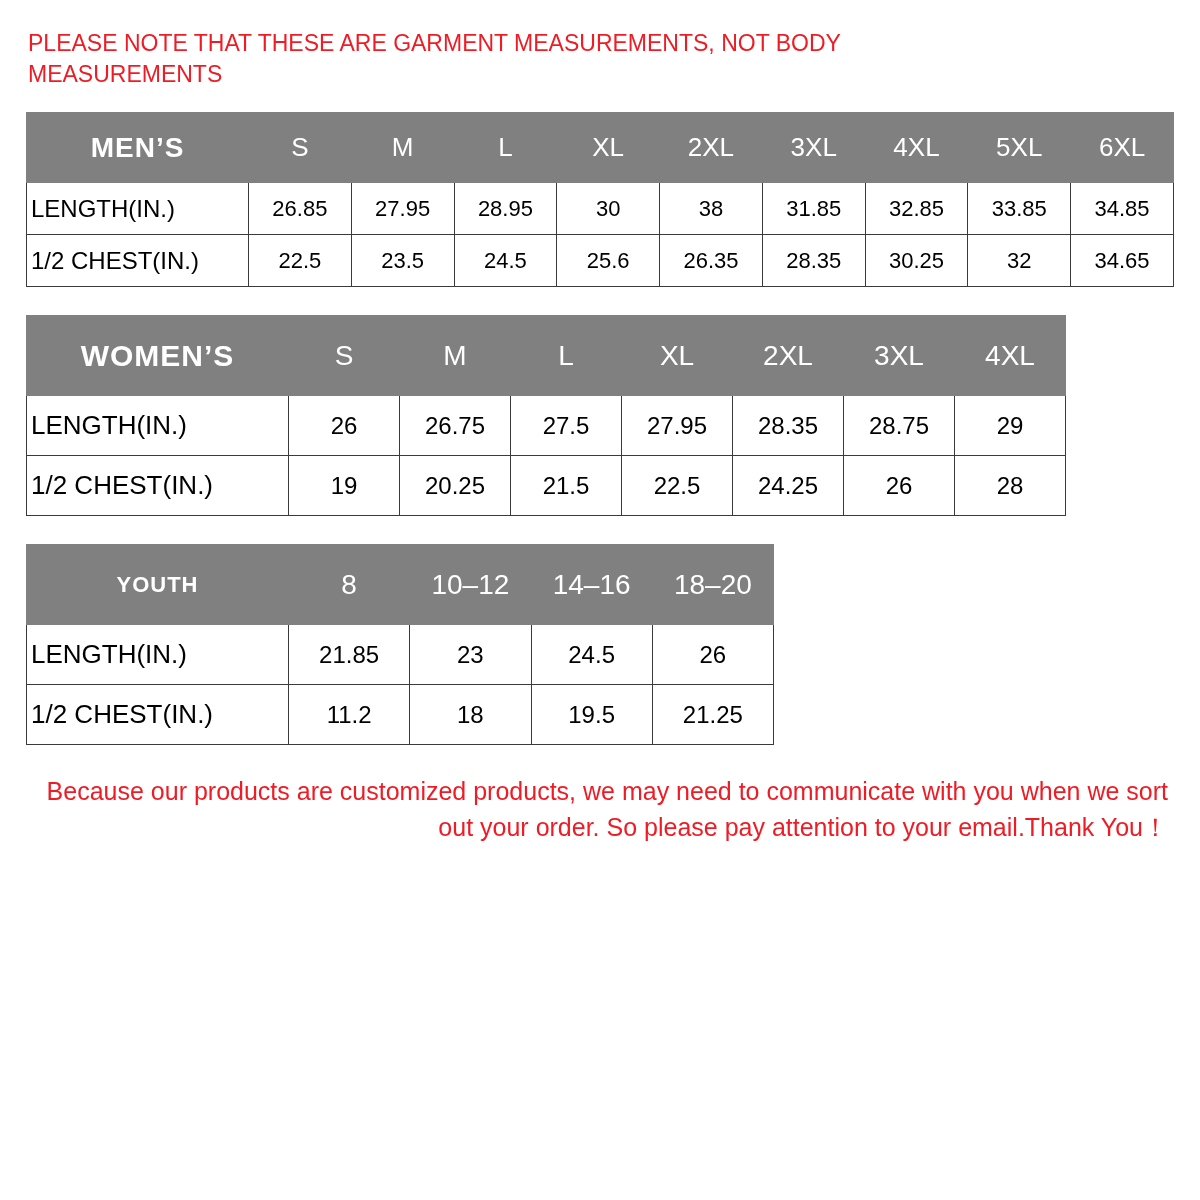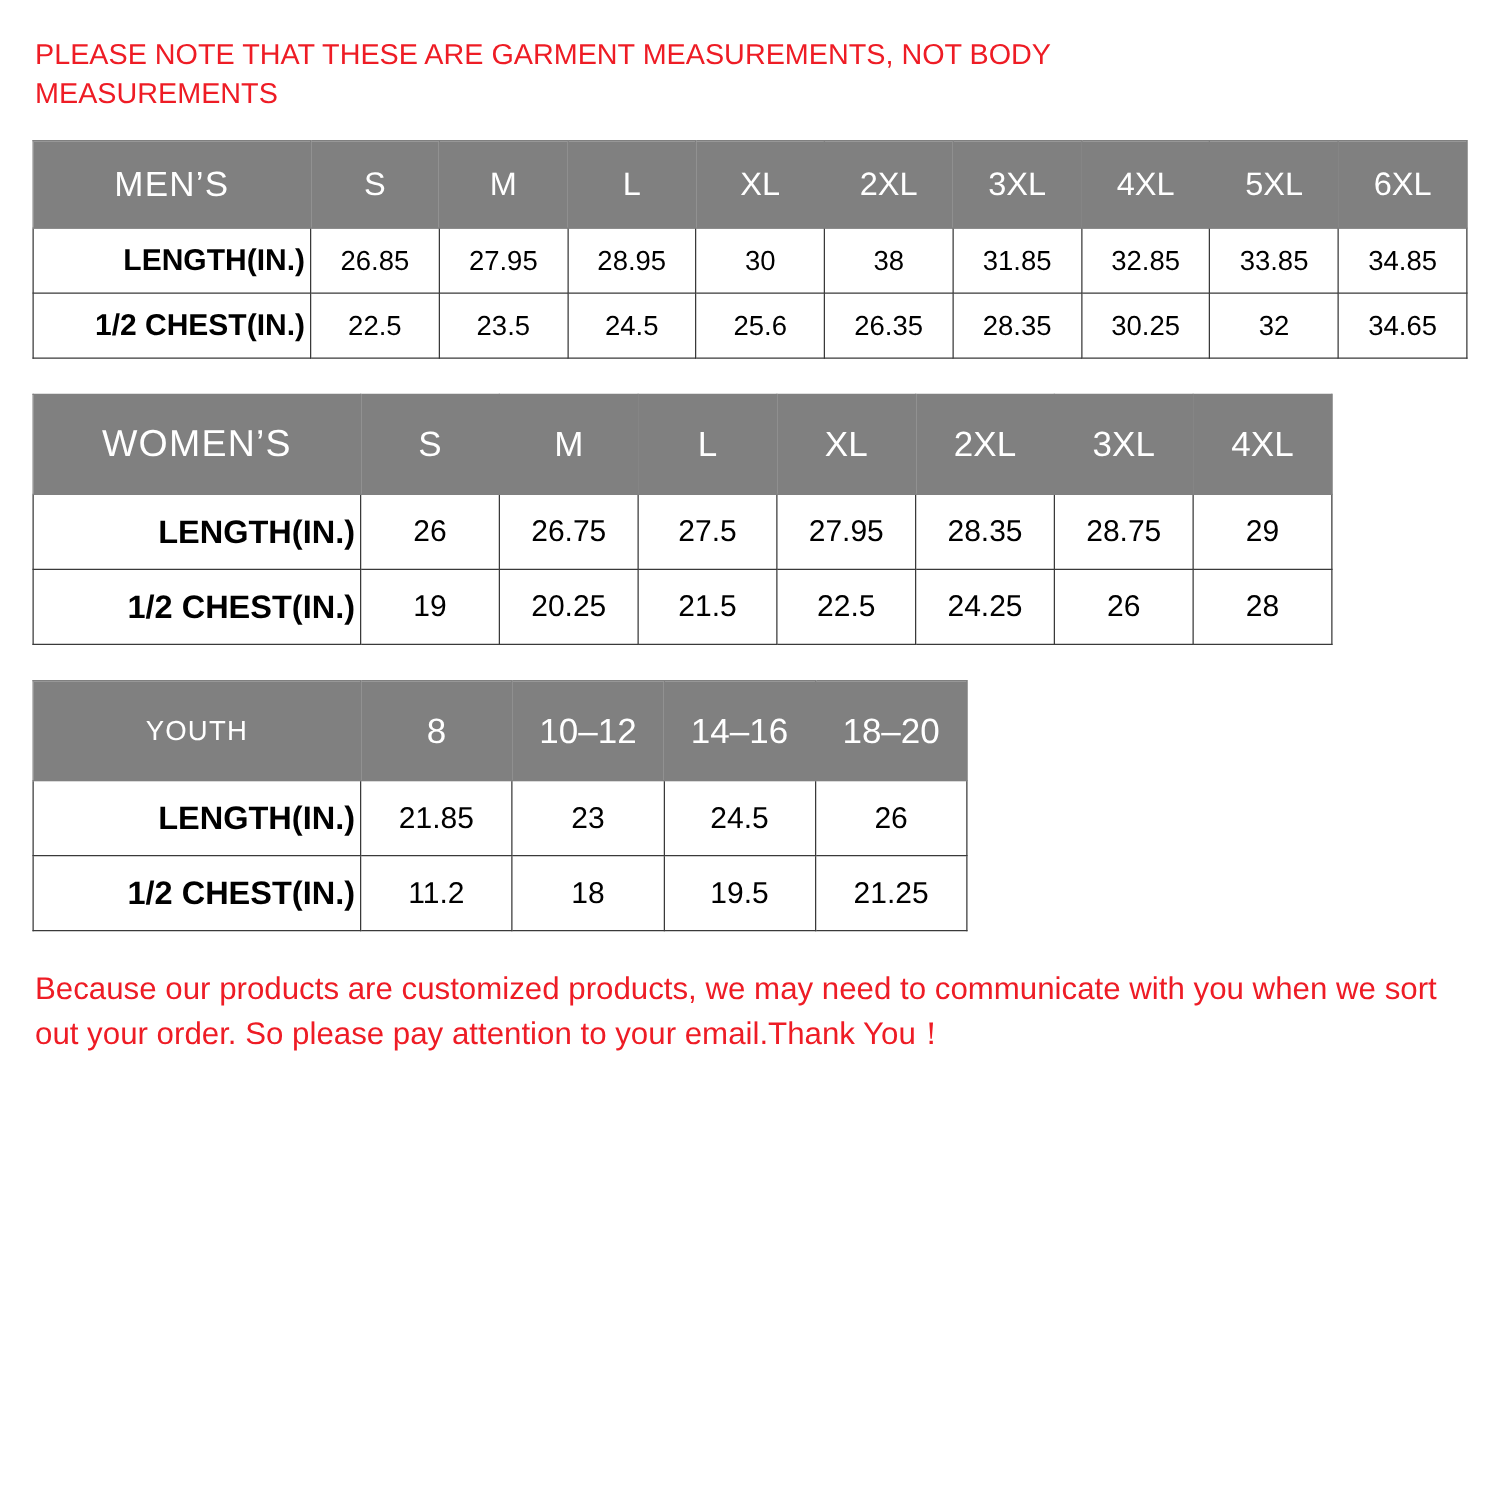"MEN’S" table.size-table tr.head td.label { font-weight: none -> bold }
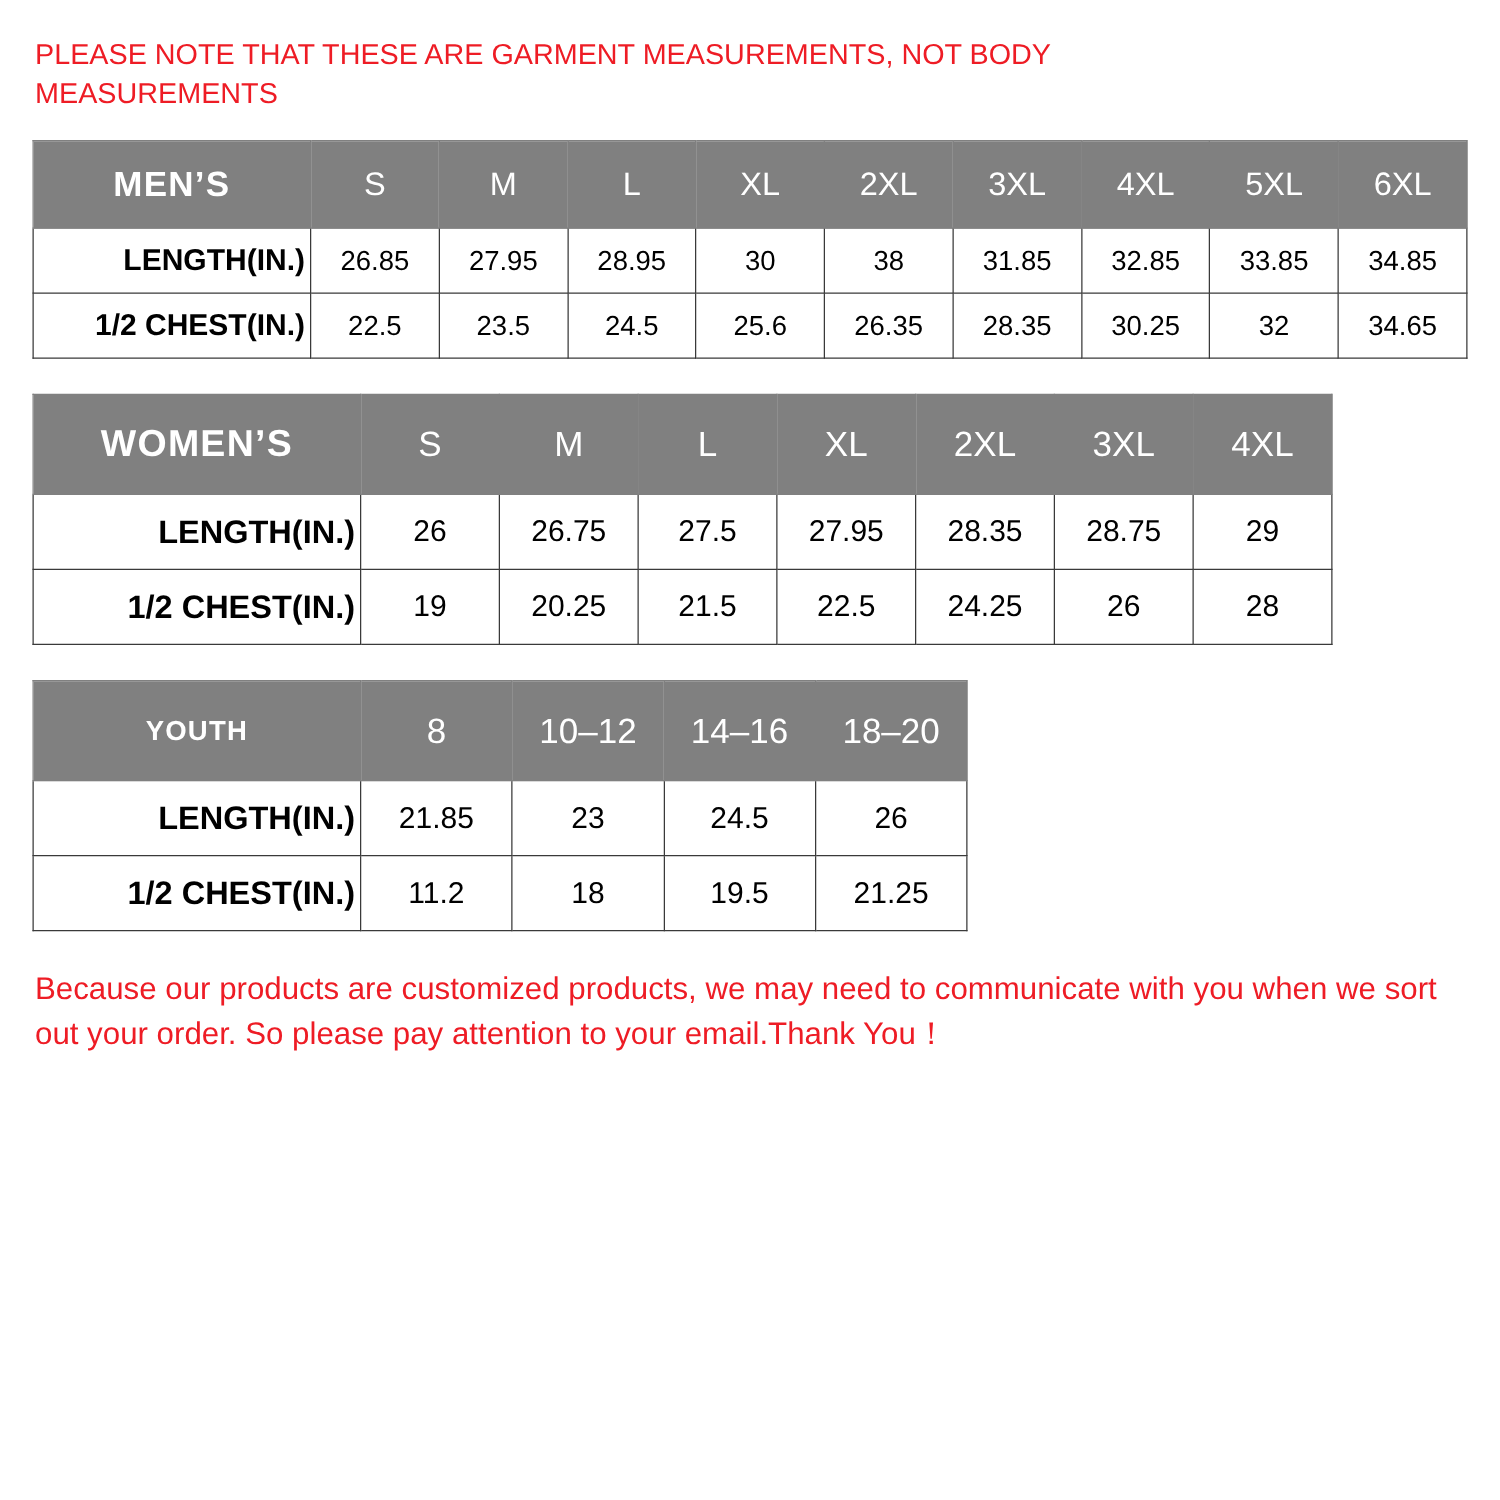"LENGTH(IN.)" table.size-table td.rowlabel { font-weight: bold -> none; text-align: right -> left }
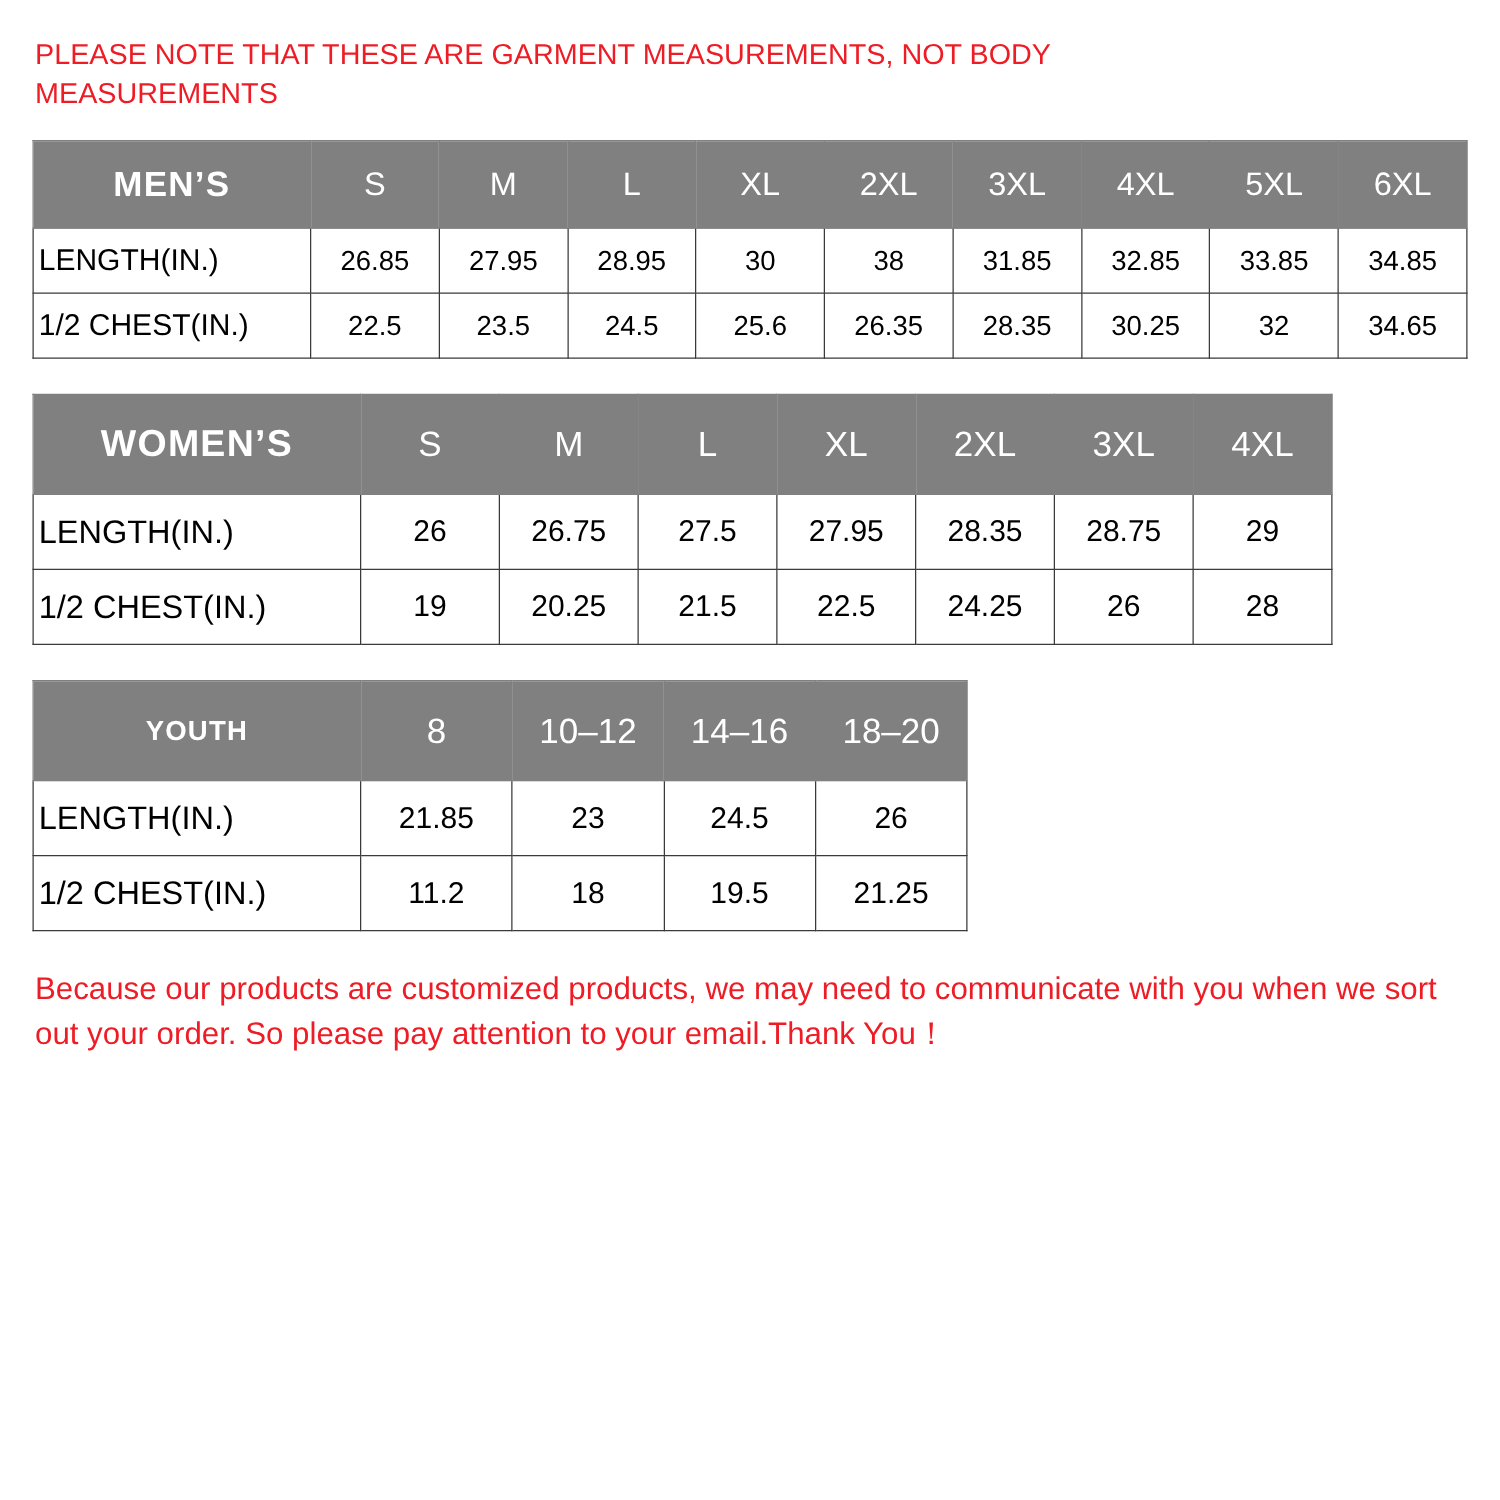"Because our products are customized" .footer { text-align: none -> right }
